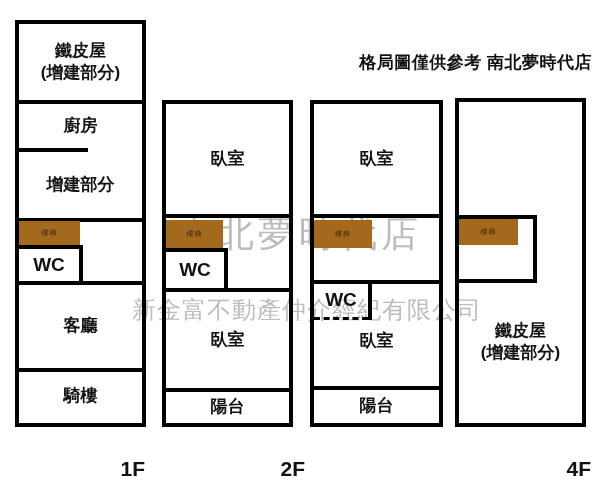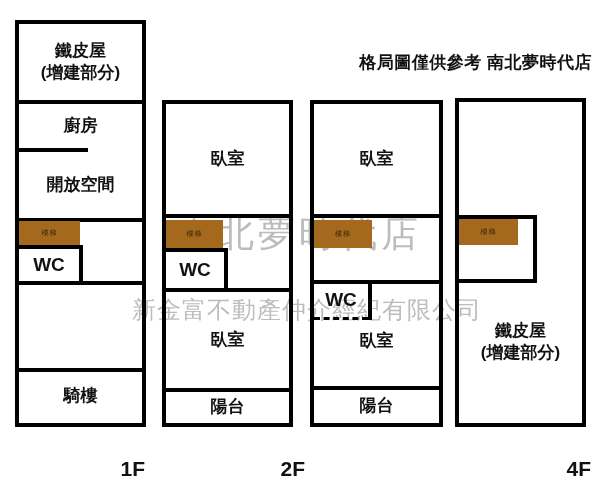"開放空間" div.room-label { text: 開放空間 -> 增建部分 }
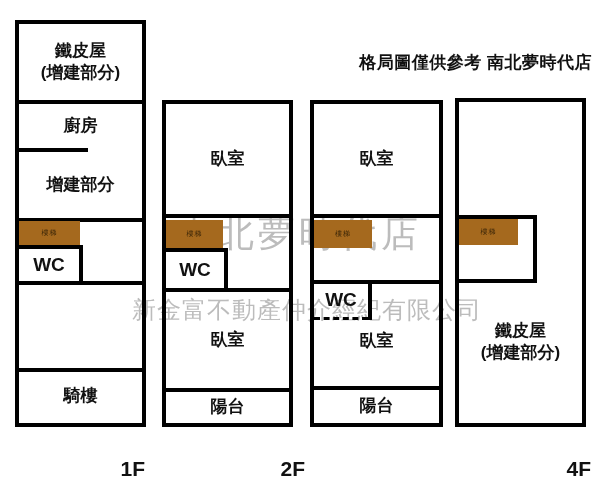"客廳" div.room-label { html: none -> <div>客廳</div> }
